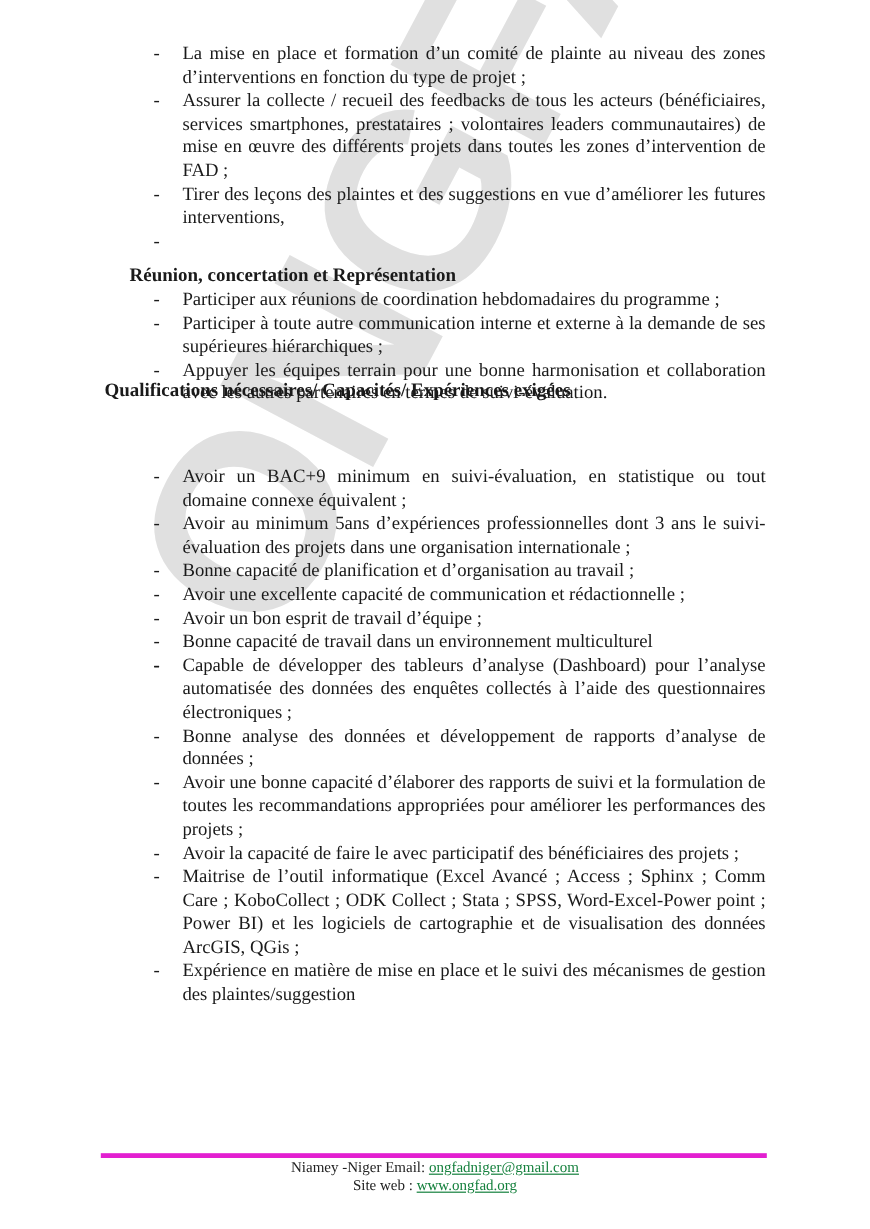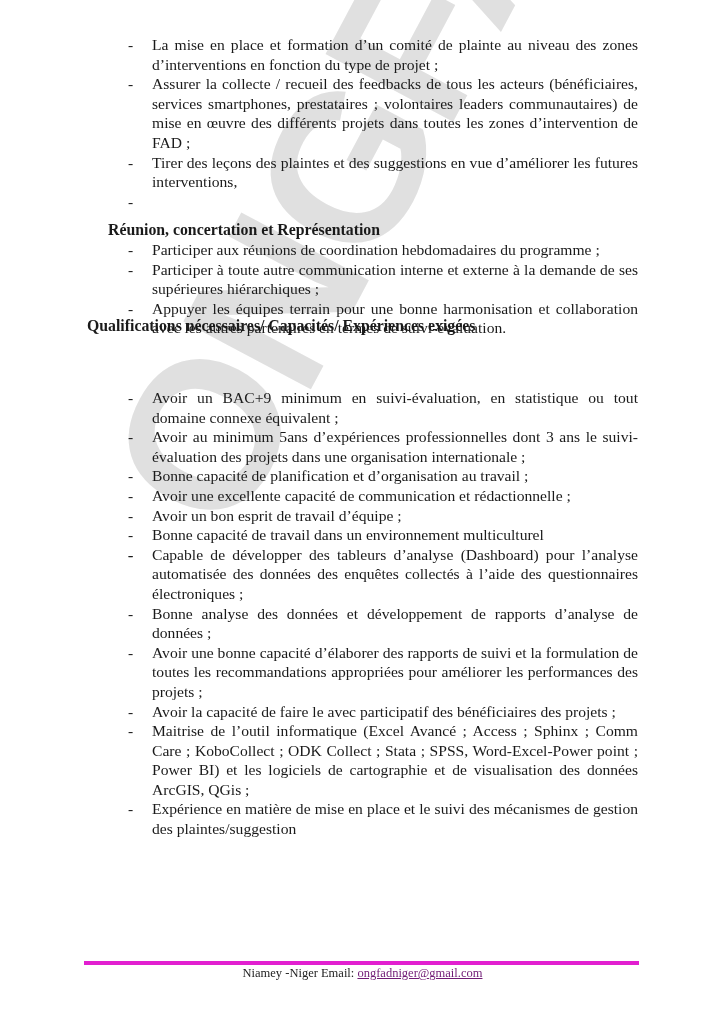"ongfadniger@gmail.com" .footer a { color: #701a75 -> #15803d }
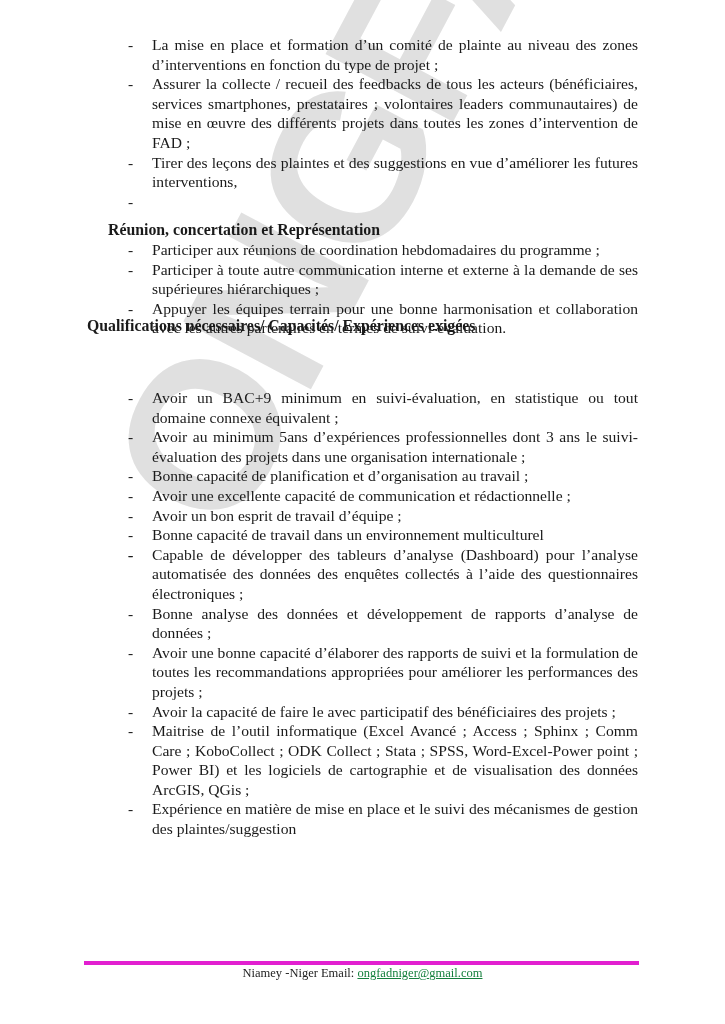"Site web : www.ongfad.org" div { html: none -> <div> <span>Site web : </span><a>www.ongfad.org</a> </div> }
